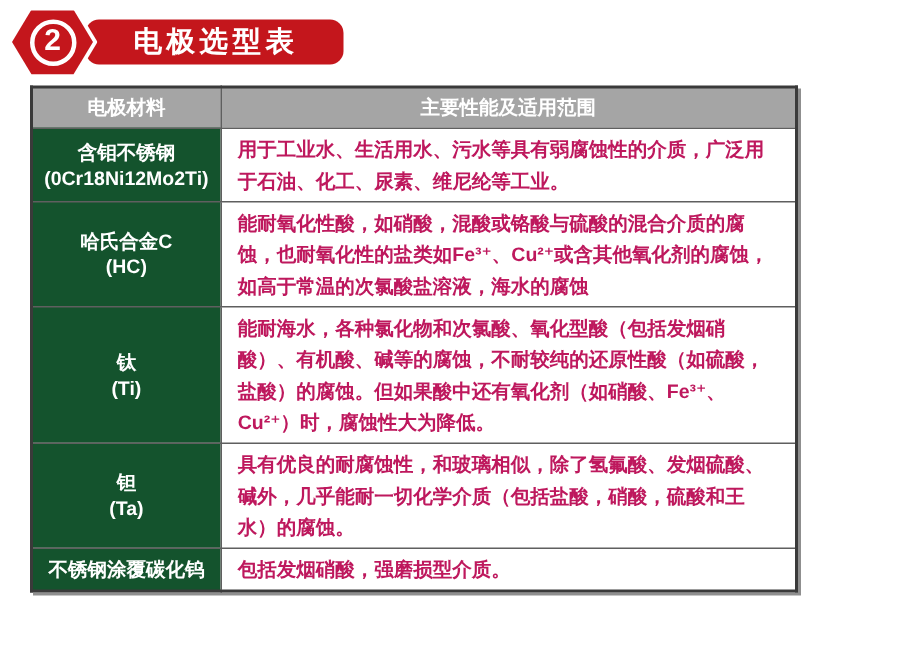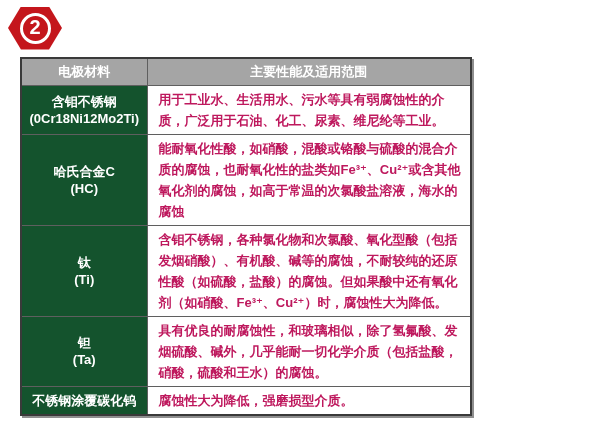"电极选型表" div.ribbon { html: none -> <div> <span>电极选型表</span> </div> }
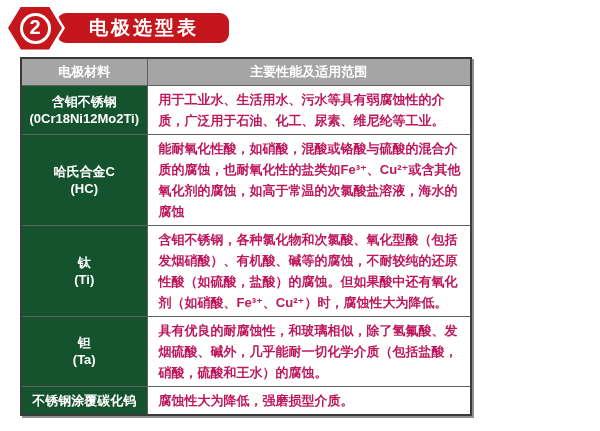"电极材料" table.electrode { width: 452px -> 512px }
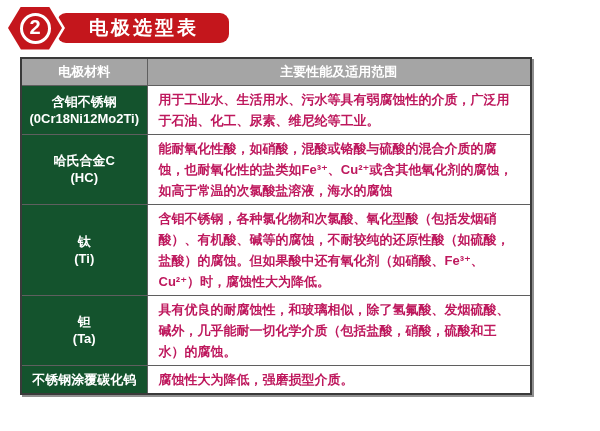"含钼不锈钢，各种氯化物和次氯酸、氧化型酸（包括发烟硝酸）、有机酸、碱等的腐蚀，不" td.desc { text: 含钼不锈钢 -> 能耐海水 }
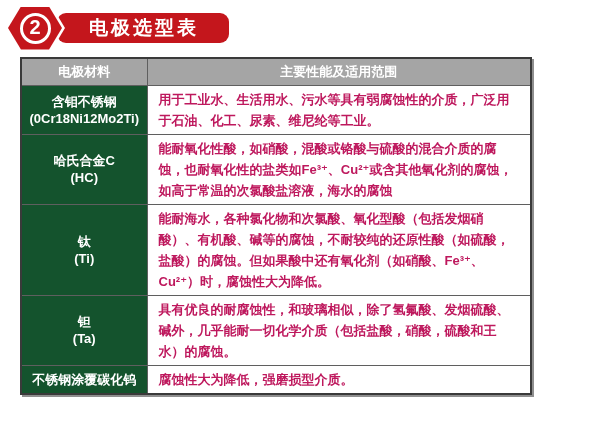"腐蚀性大为降低，强磨损型介质。" td.desc { text: 腐蚀性大为降低 -> 包括发烟硝酸 }
